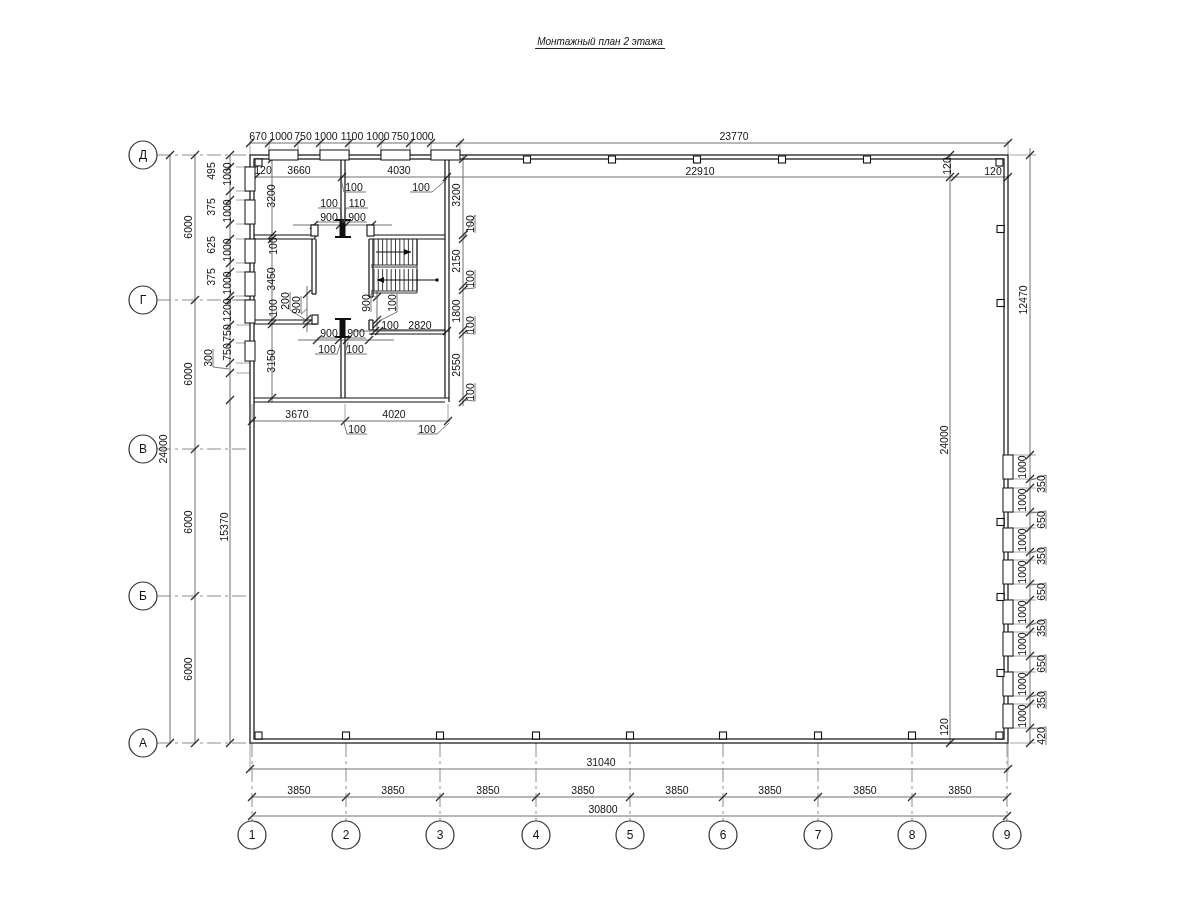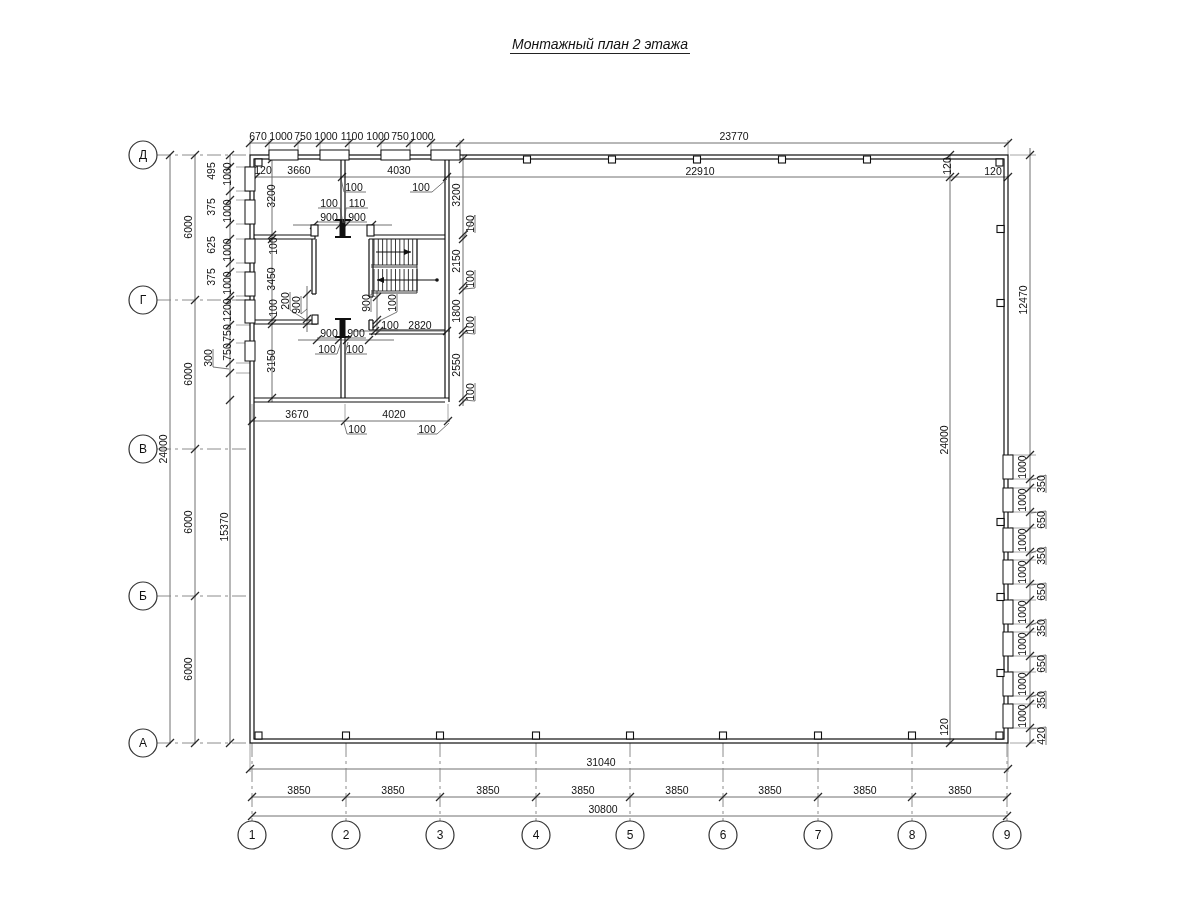"Монтажный план 2 этажа" .title { font-size: 14px -> 10px }
